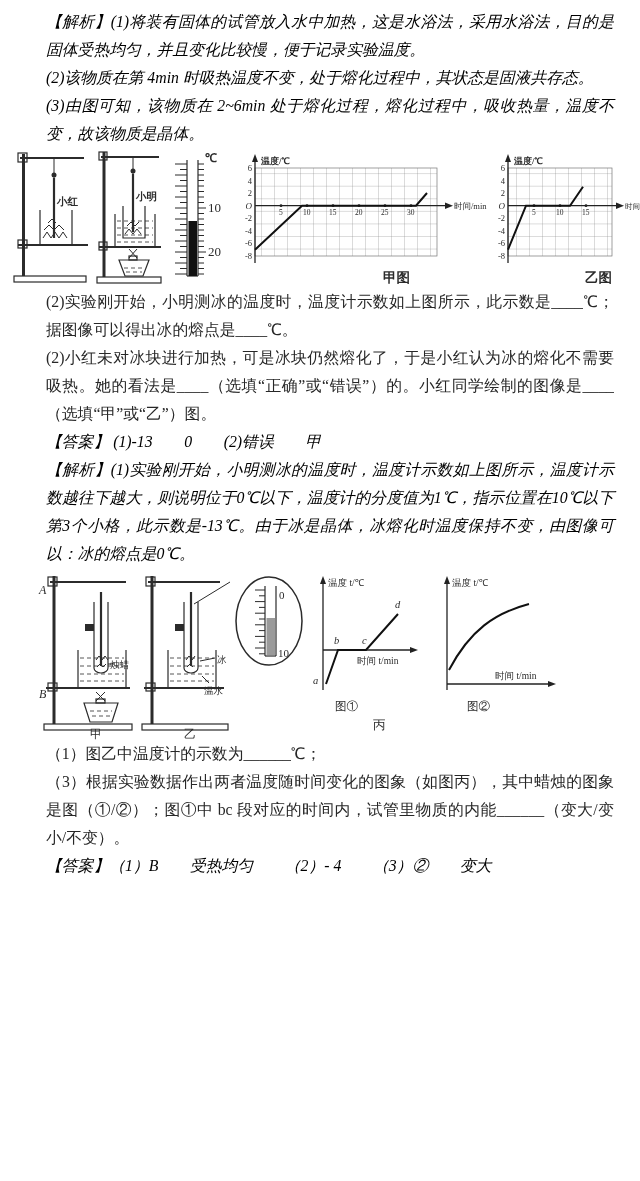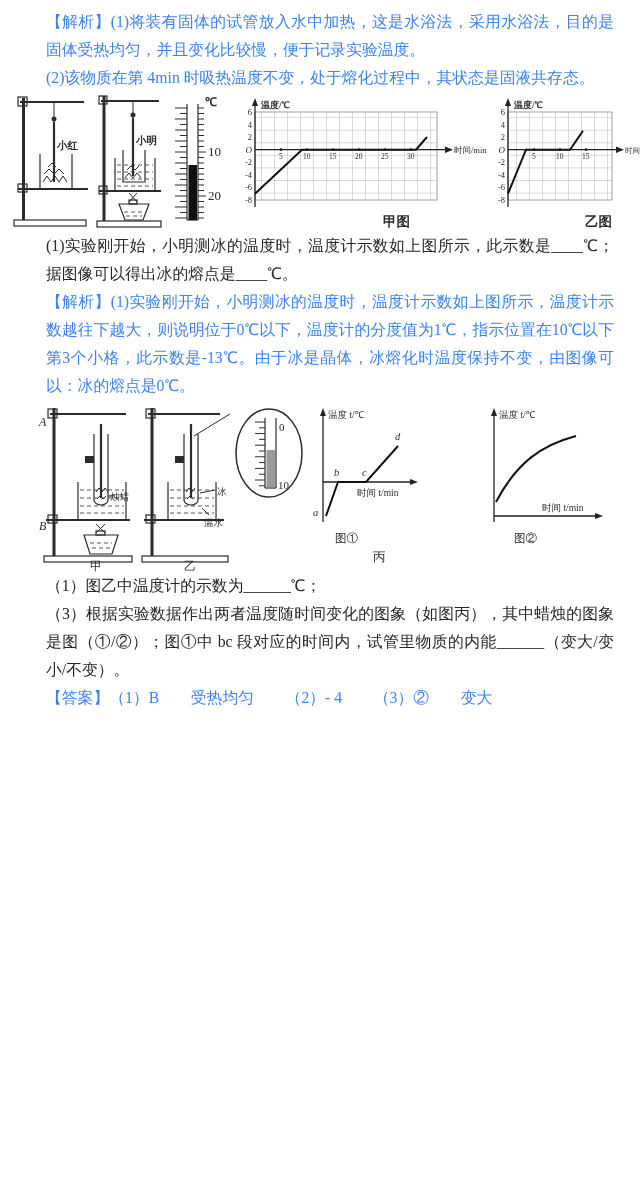"【解析】(1)将装有固体的试管放入水中加热，这是水浴法，采用水浴法，目的是固体受" .red { color: #3b82f6 -> #000000; font-style: none -> italic }
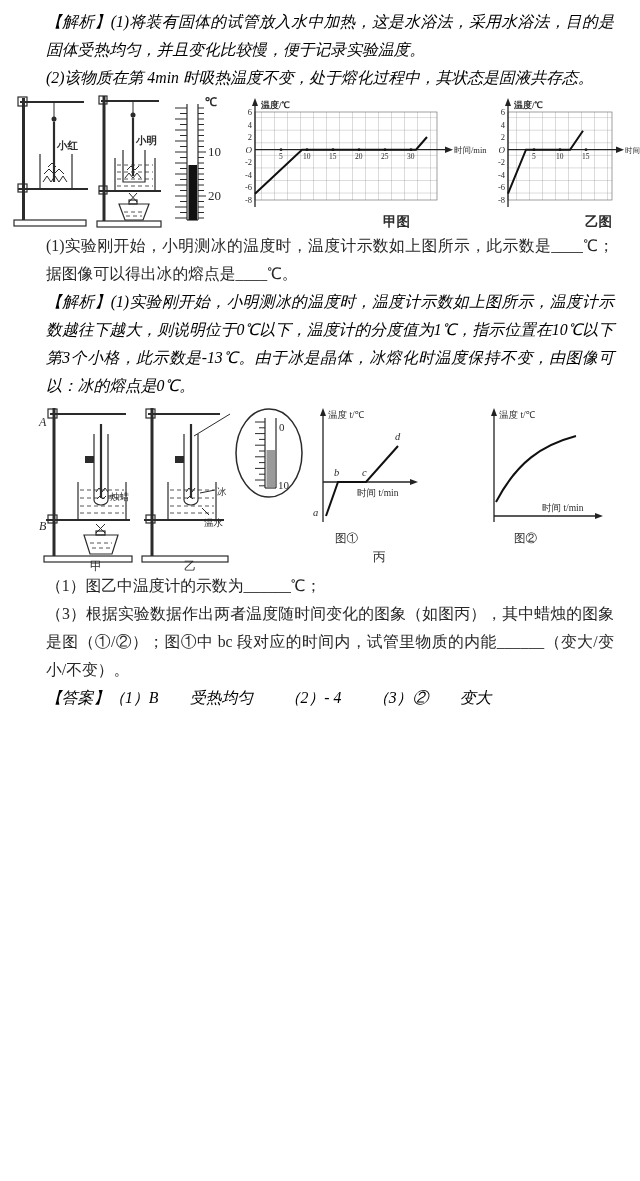"(3)由图可知，该物质在 2~6min" p.red { html: none -> <p>(3)由图可知，该物质在 2~6min 处于熔化过程，熔化过程中，吸收热量，温度不变，故该物质是晶体。</p> }
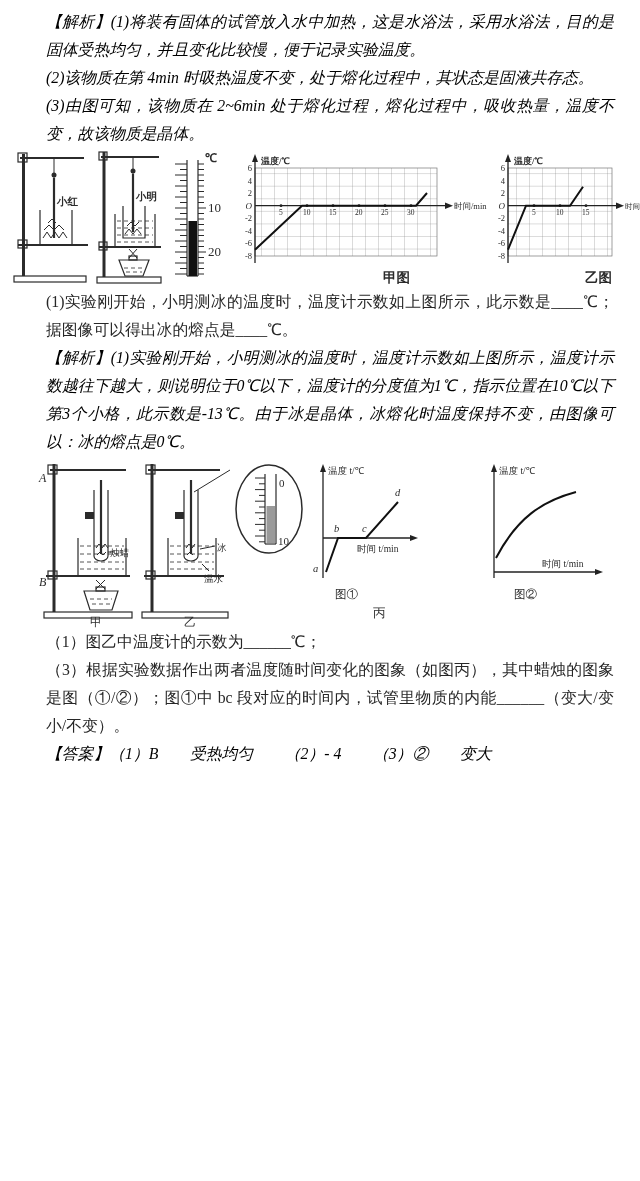"(1)实验刚开始，小明测冰的温度时，温度计示数如上图所示，此示数是____℃；据" p { text: 1 -> 2 }
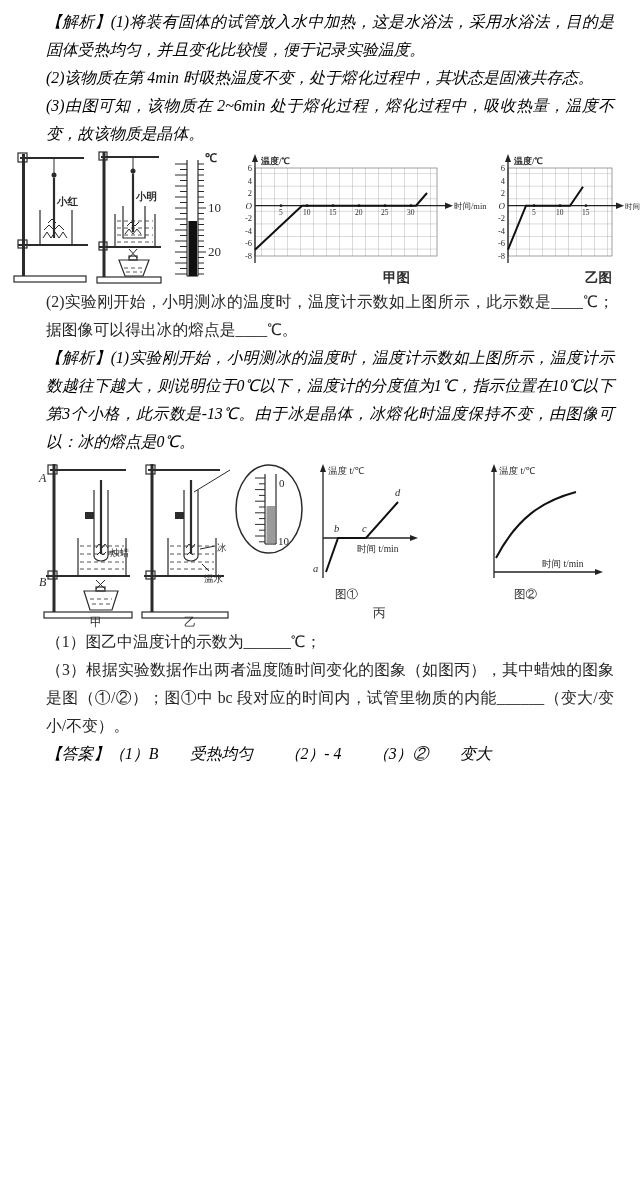"(2)小红未对冰块进行加热，可是冰块仍然熔化了，于是小红认为冰的熔化不需要吸热。" p { html: none -> <p>(2)小红未对冰块进行加热，可是冰块仍然熔化了，于是小红认为冰的熔化不需要吸热。她的看法是____（选填“正确”或“错误”）的。小红同学绘制的图像是____ （选填“甲”或“乙”）图。</p> }
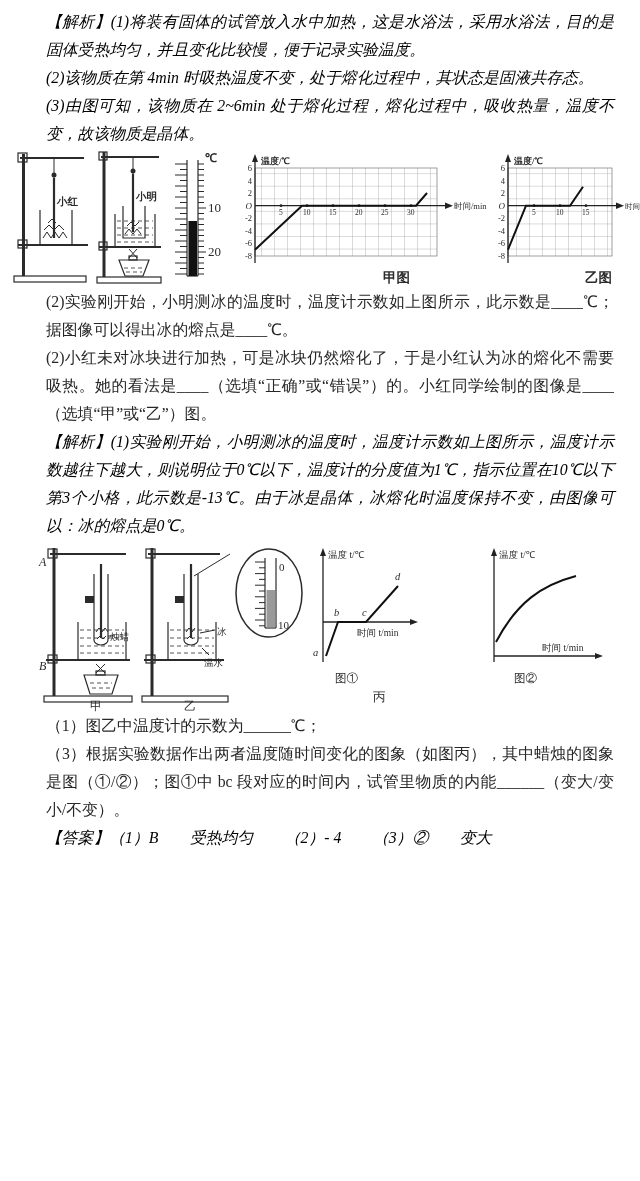"【答案】 (1)-13 0 (2)错误 甲" p.red { html: none -> <p>【答案】 (1)-13 0 (2)错误 甲</p> }
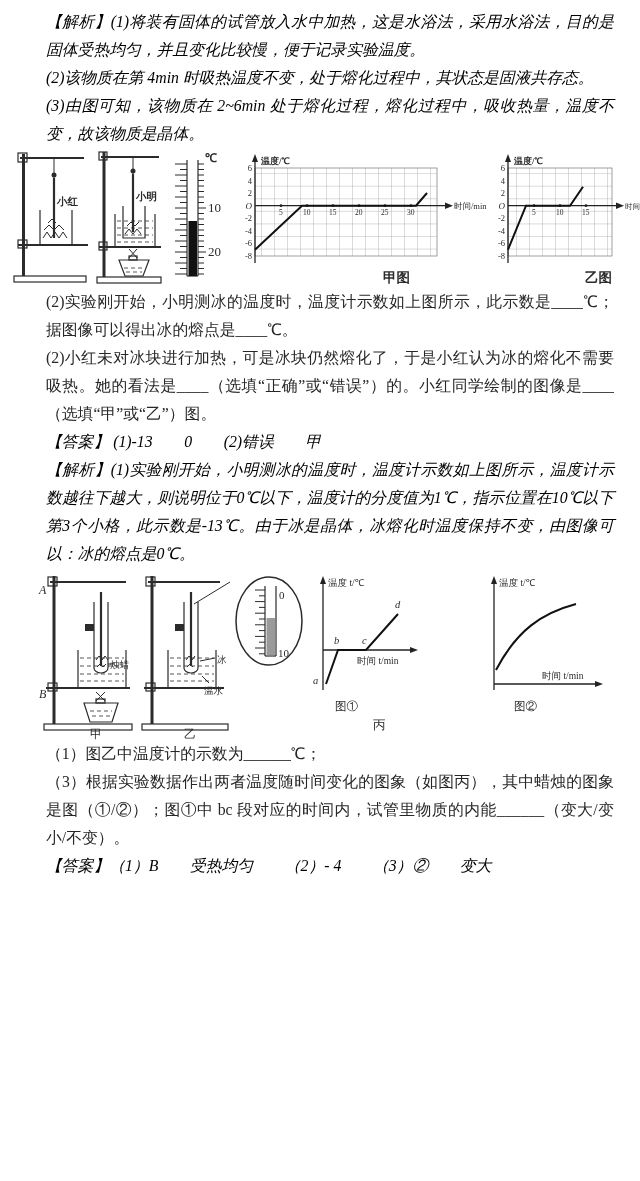"温度 t/℃" .graphs-pair { gap: 47px -> none }
